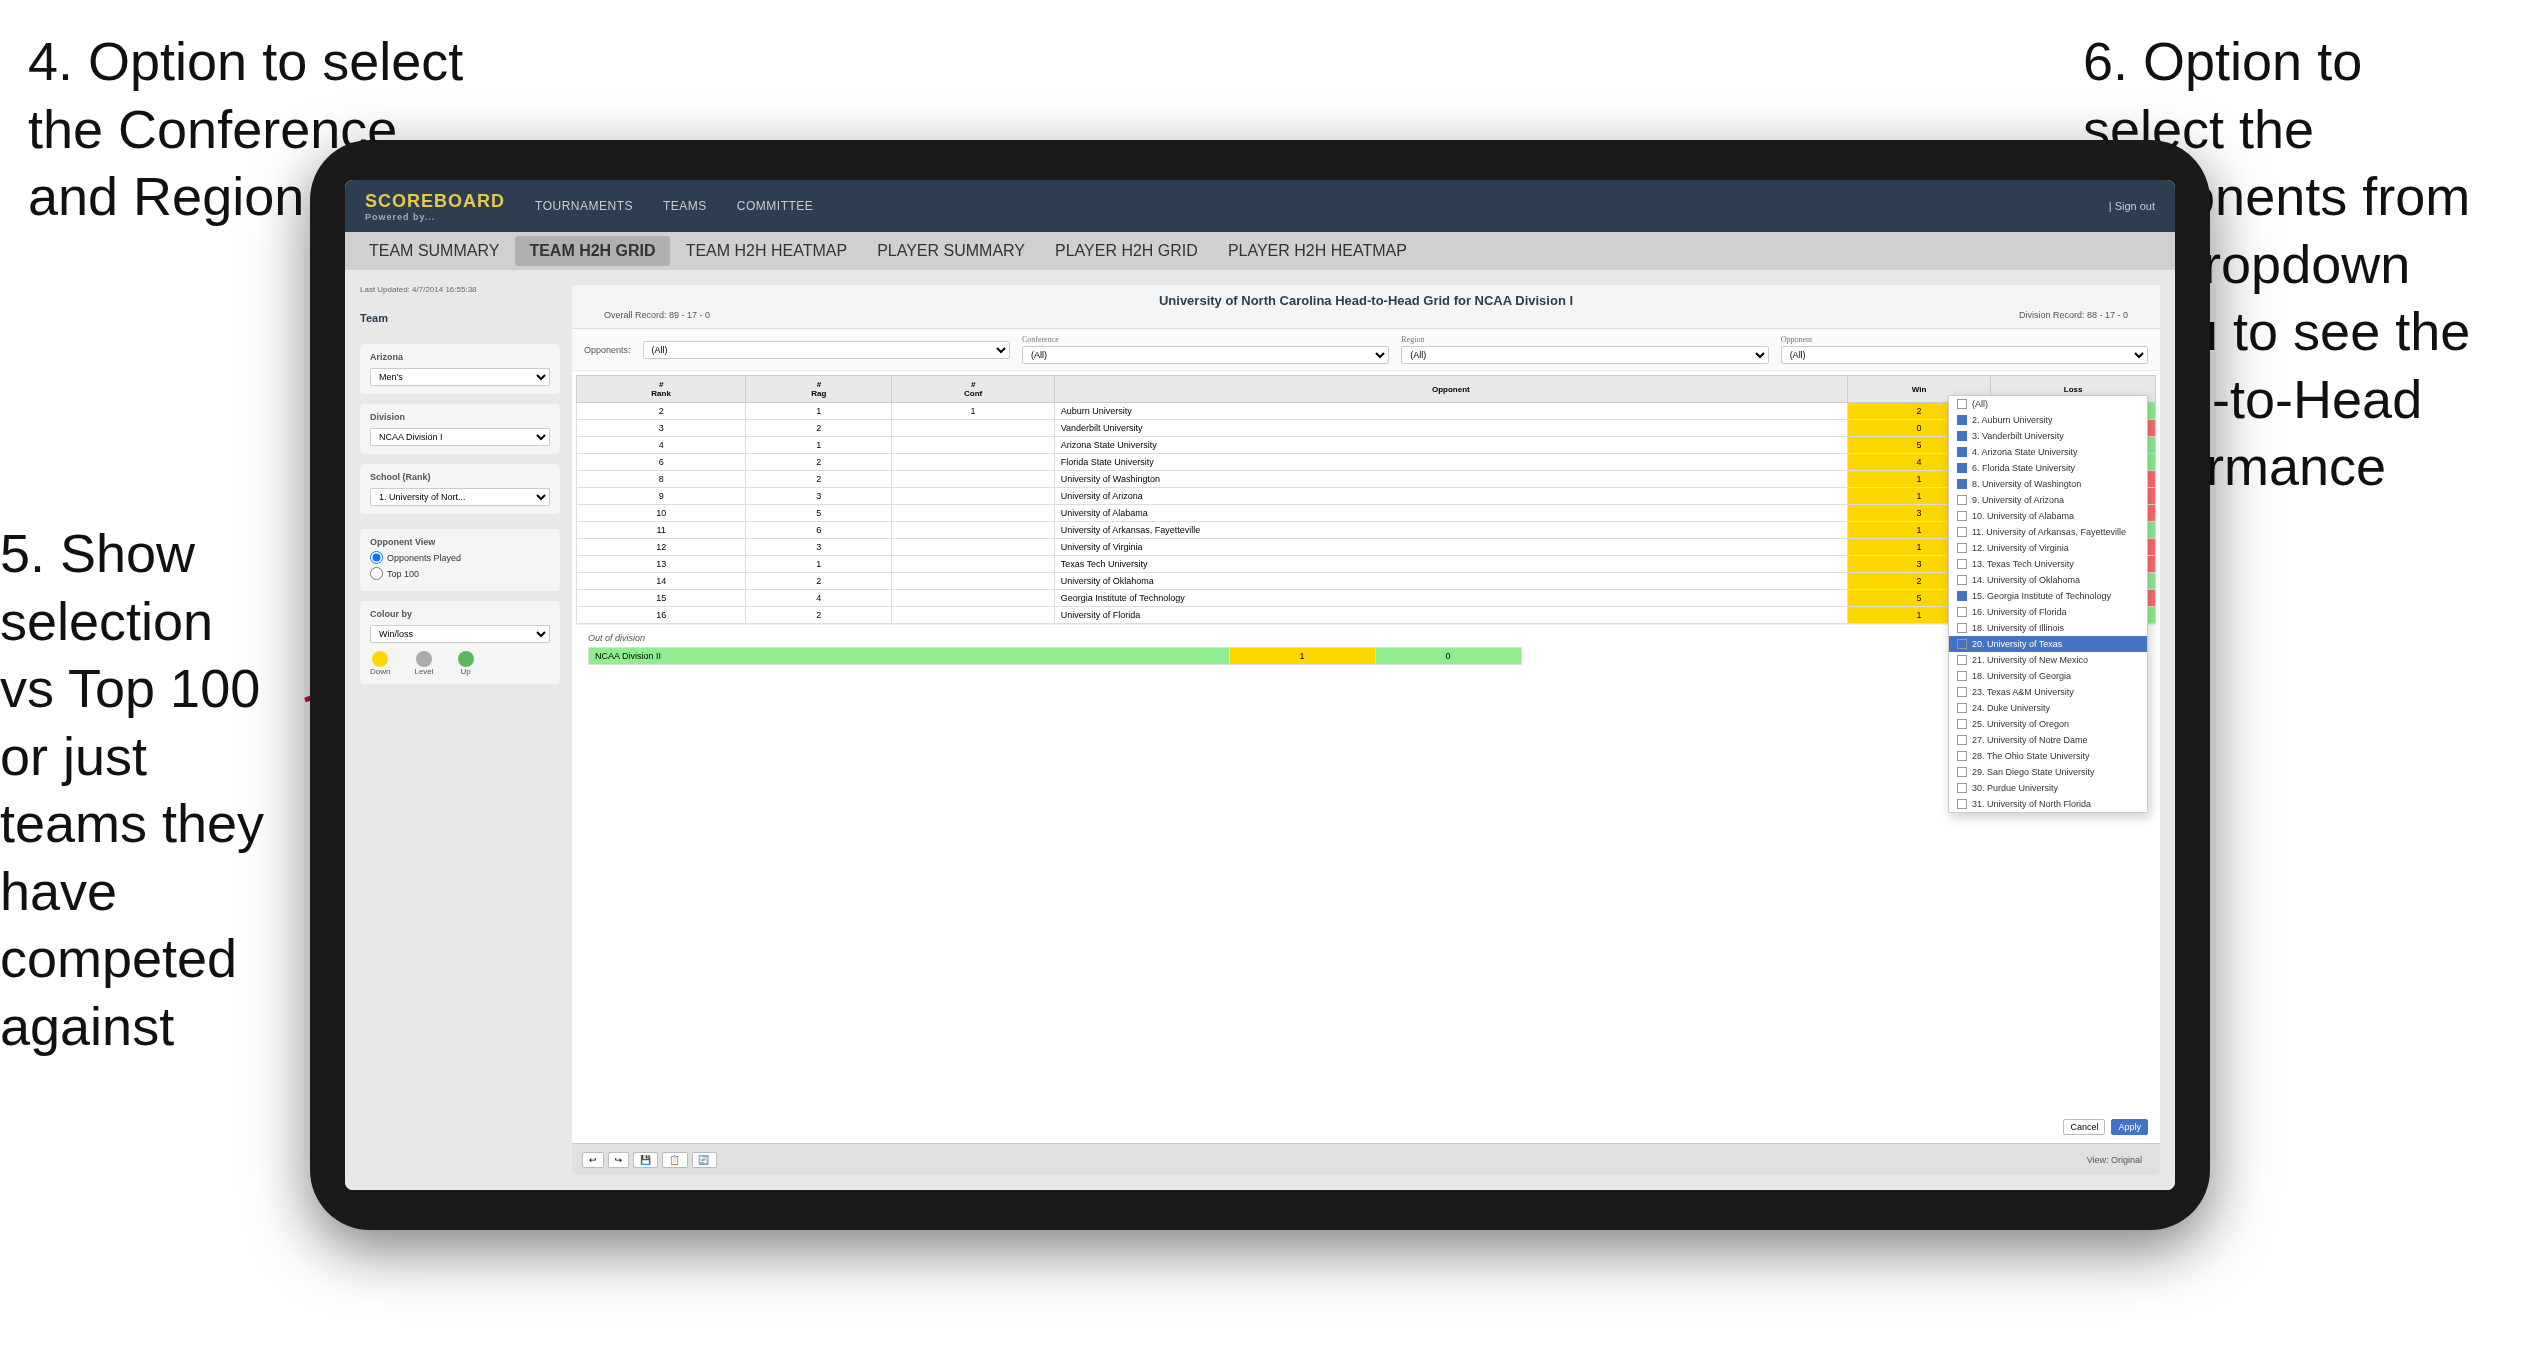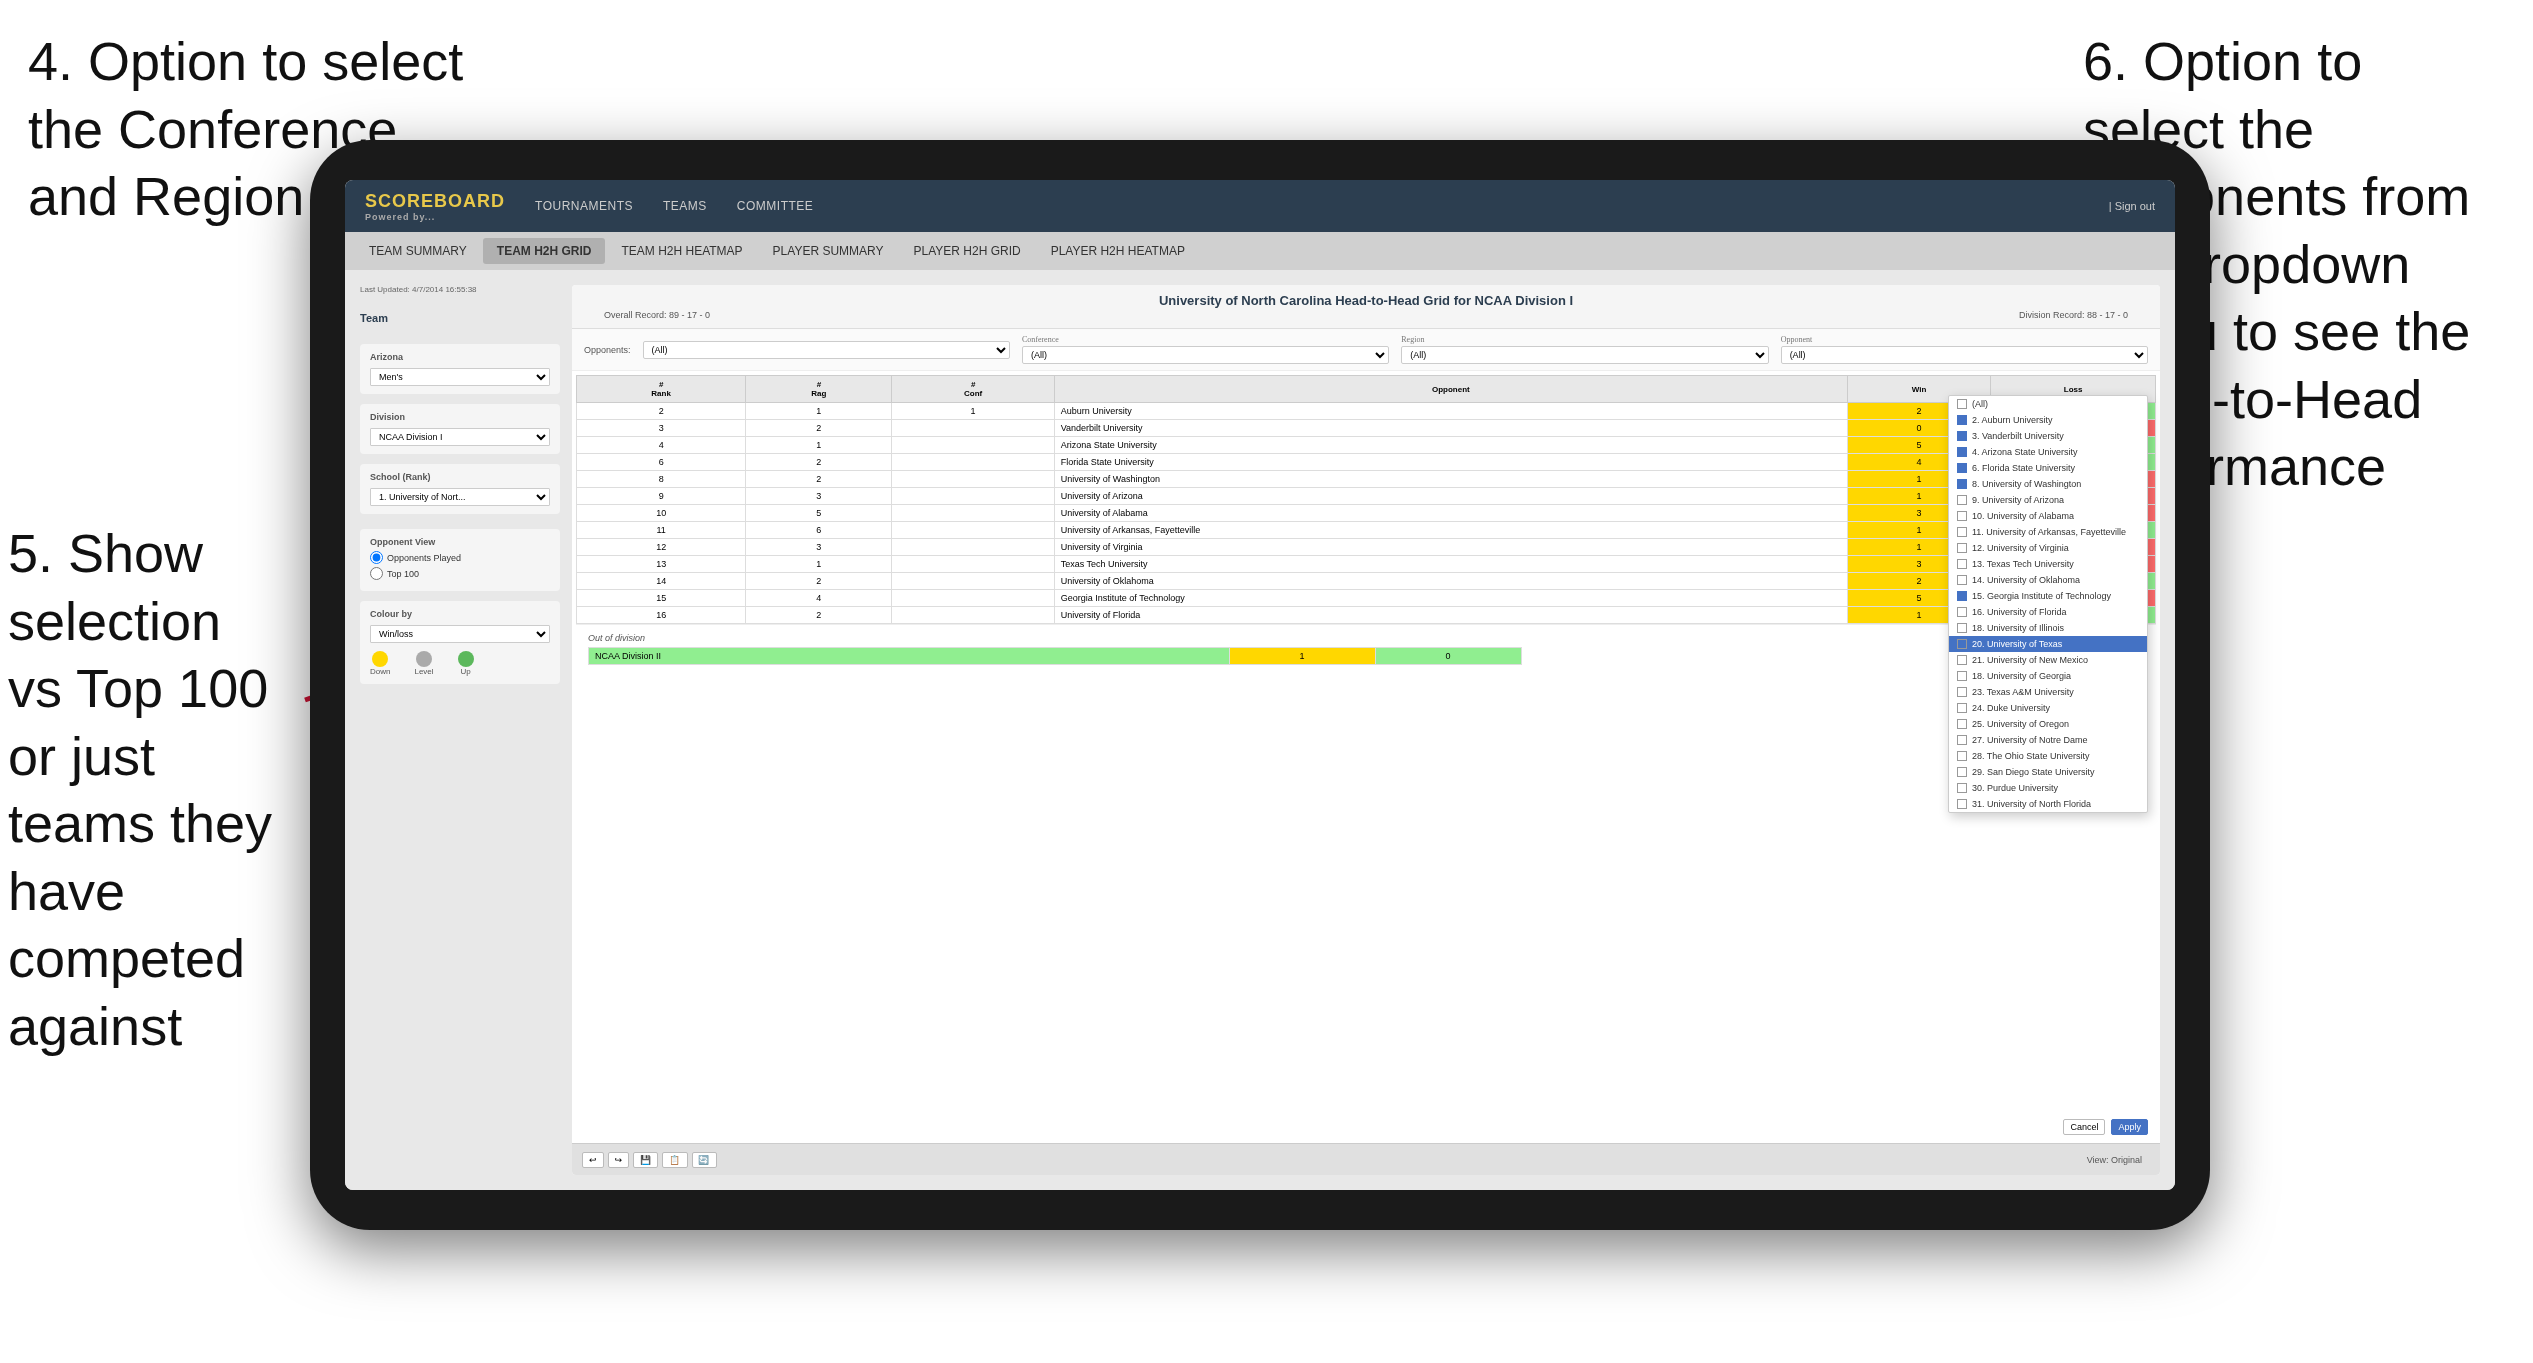"TEAM SUMMARY" .sub-nav-item { font-size: 12px -> 16px }
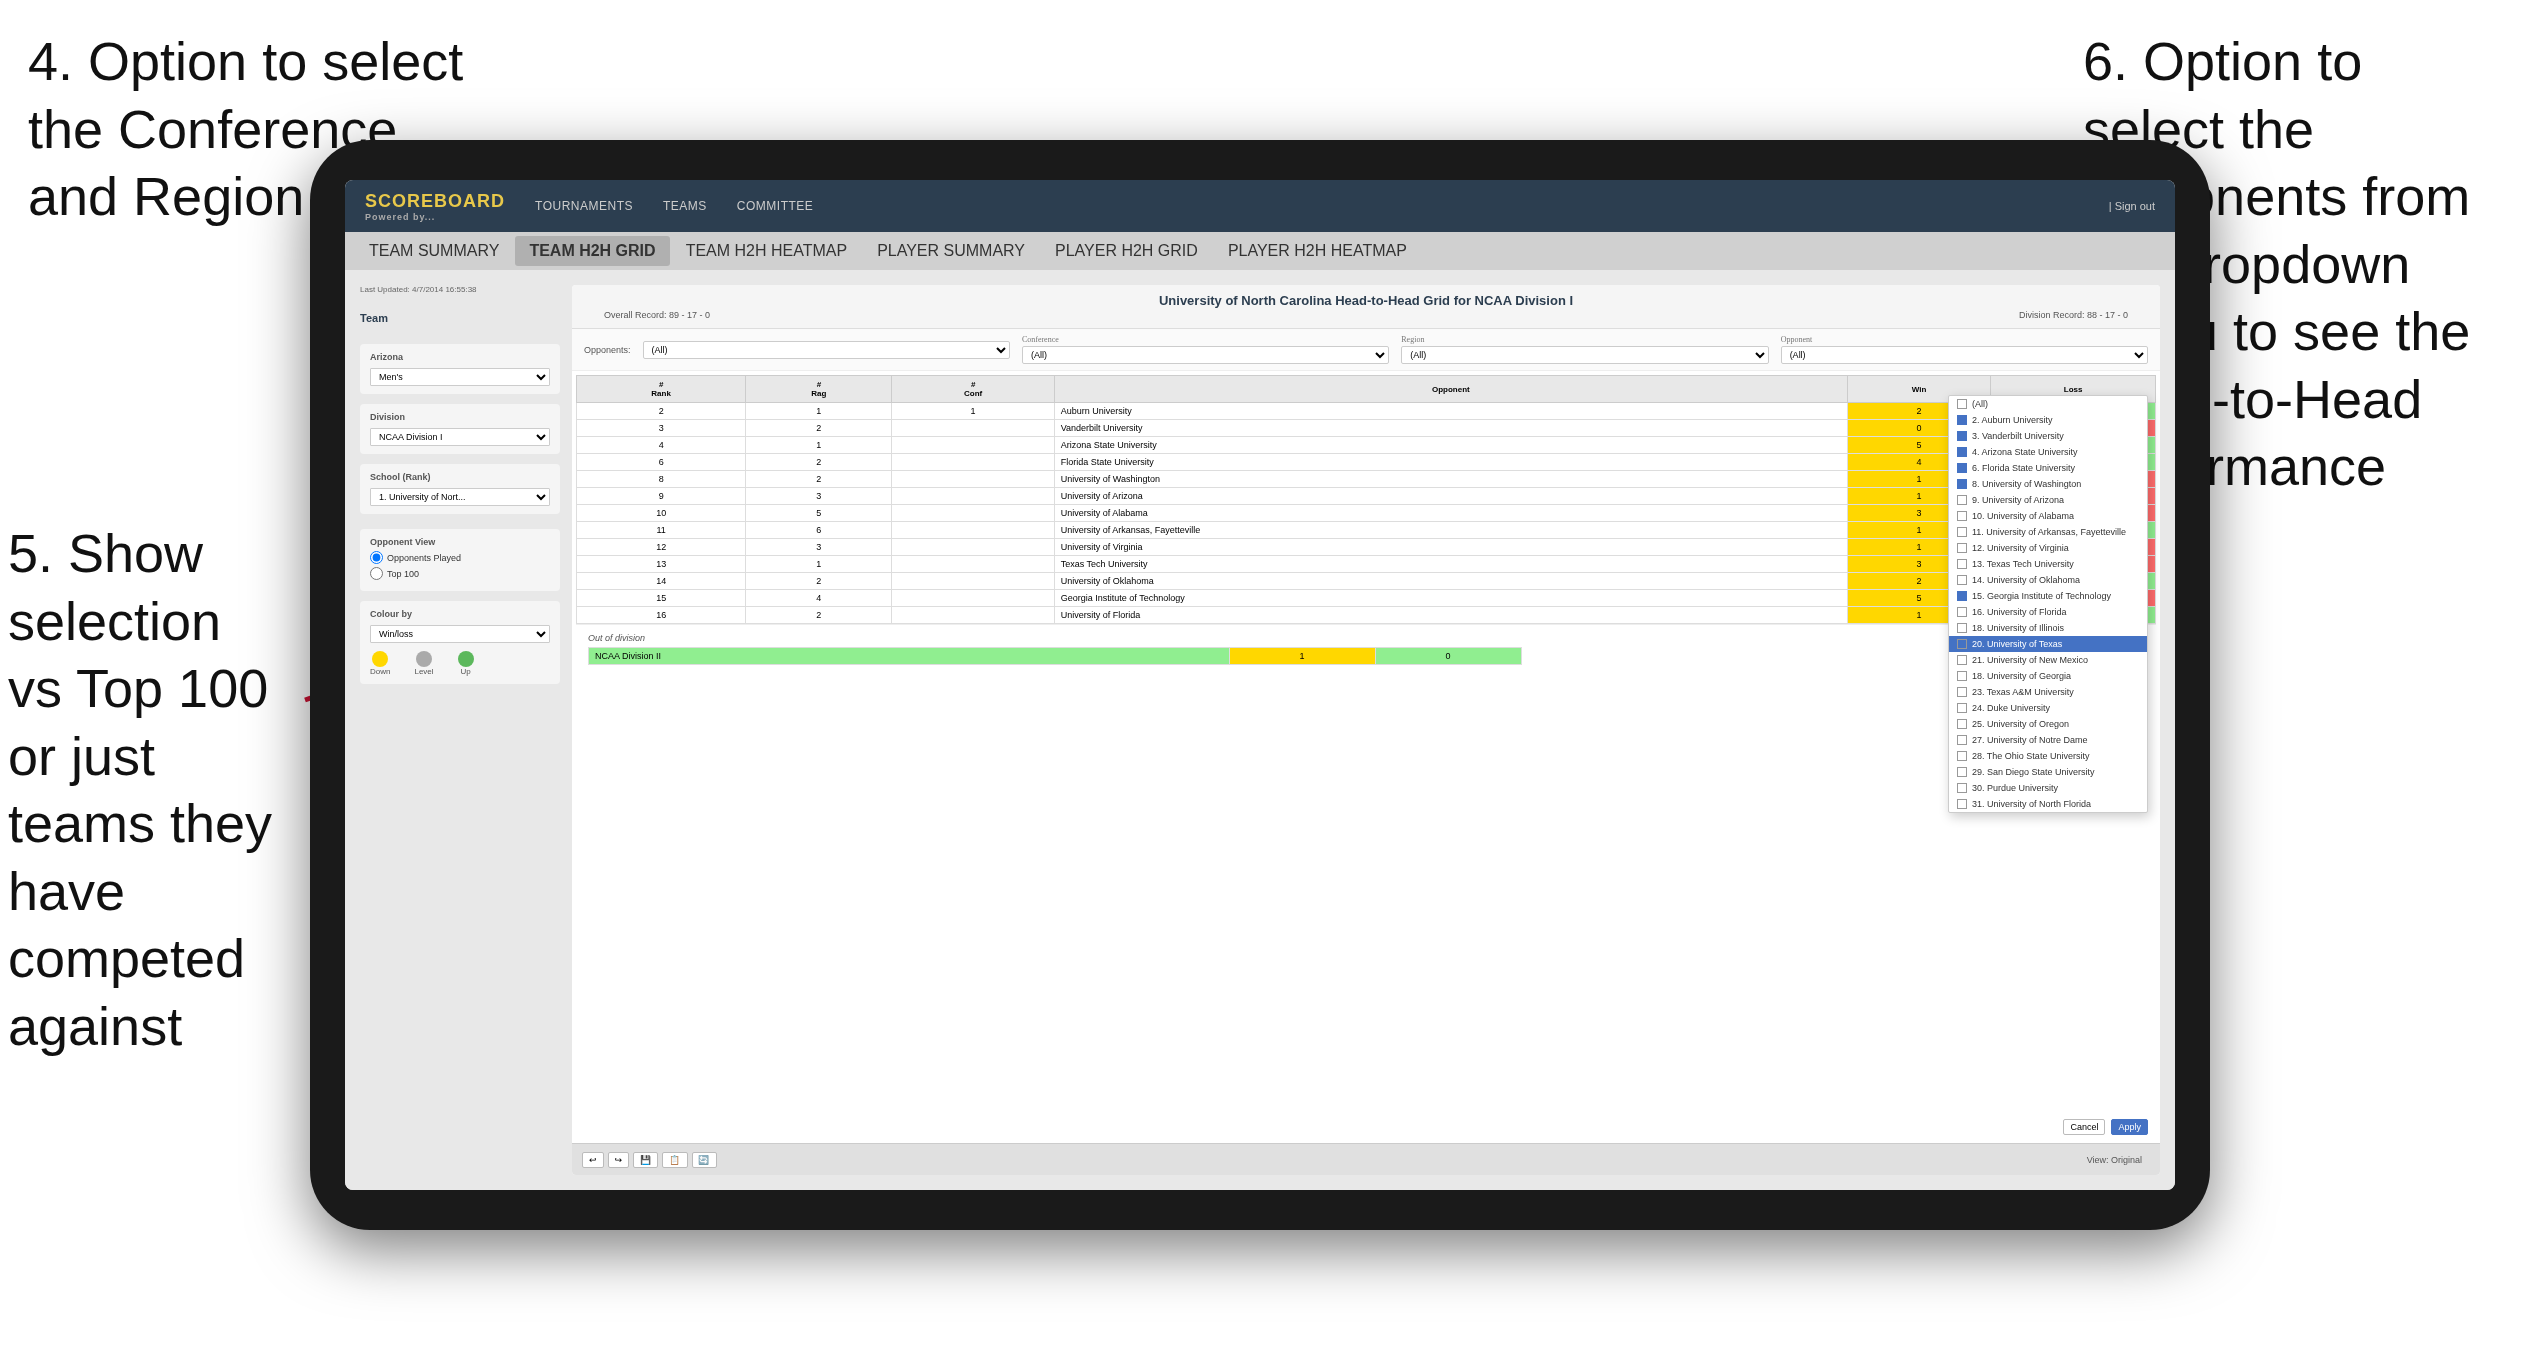"5. Show selection" div.annotation { left: 8px -> 0px }
